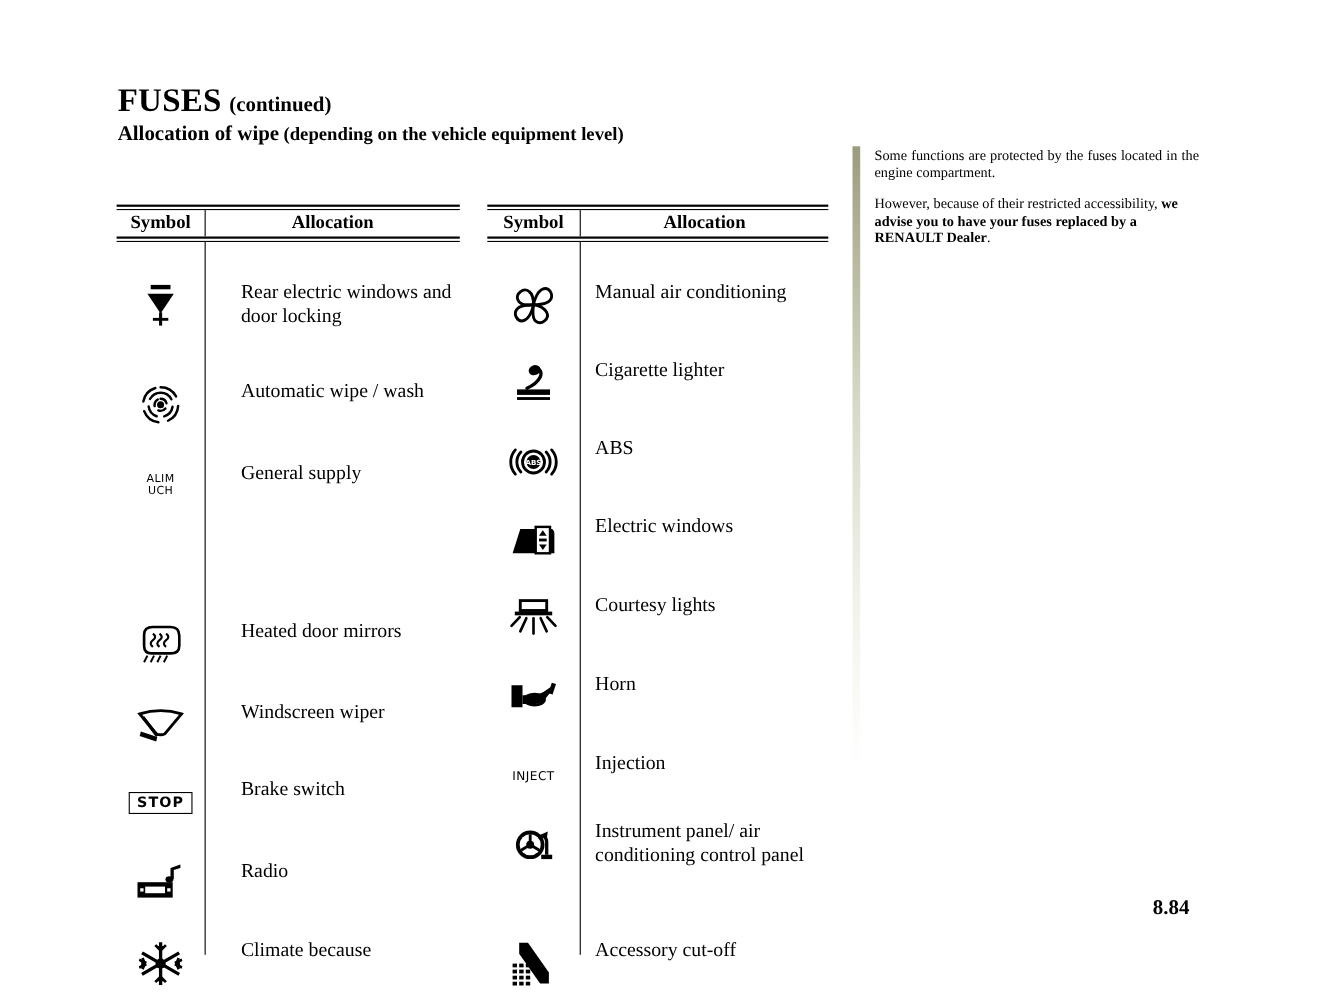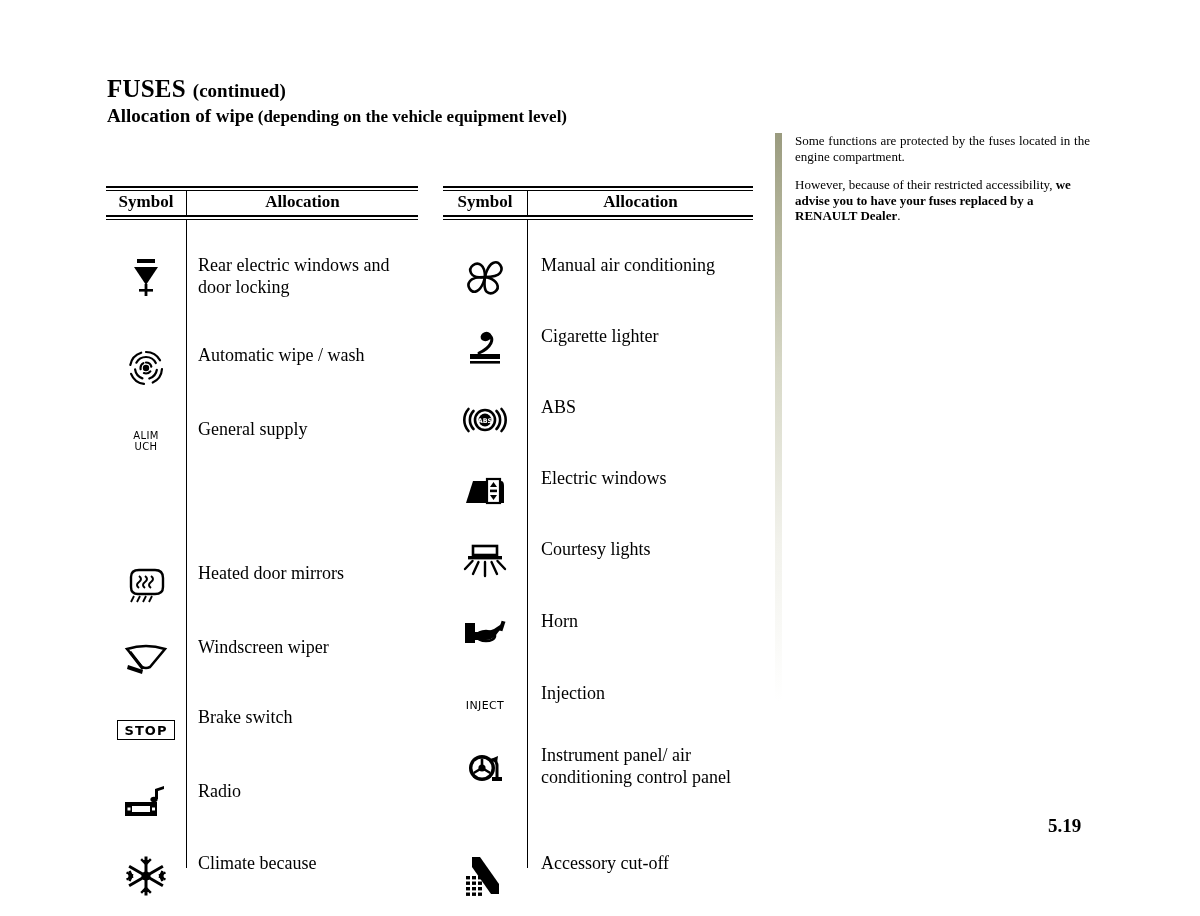"FUSES" .title-main { font-size: 25px -> 30px }
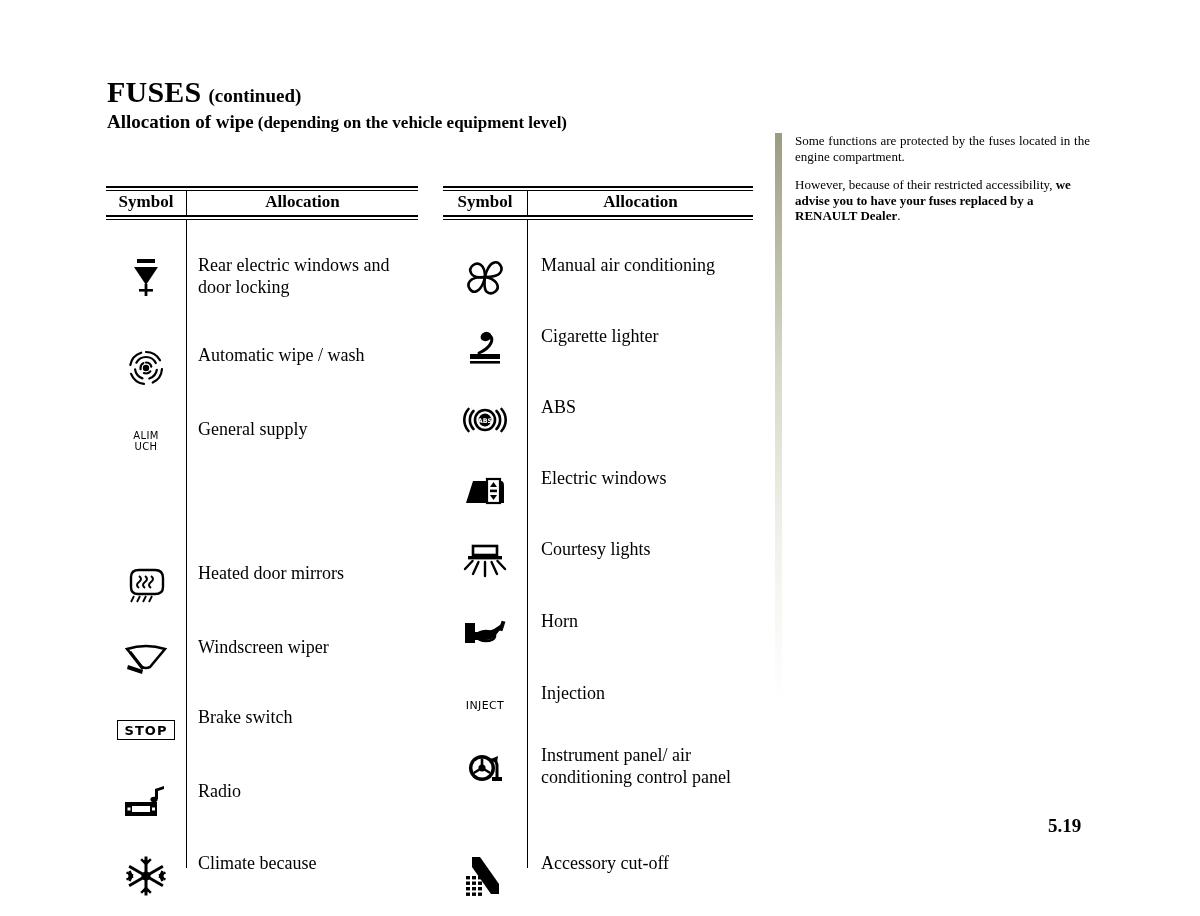"Rear electric windows and door" .fcell-alloc { padding-left: 12px -> 33px }
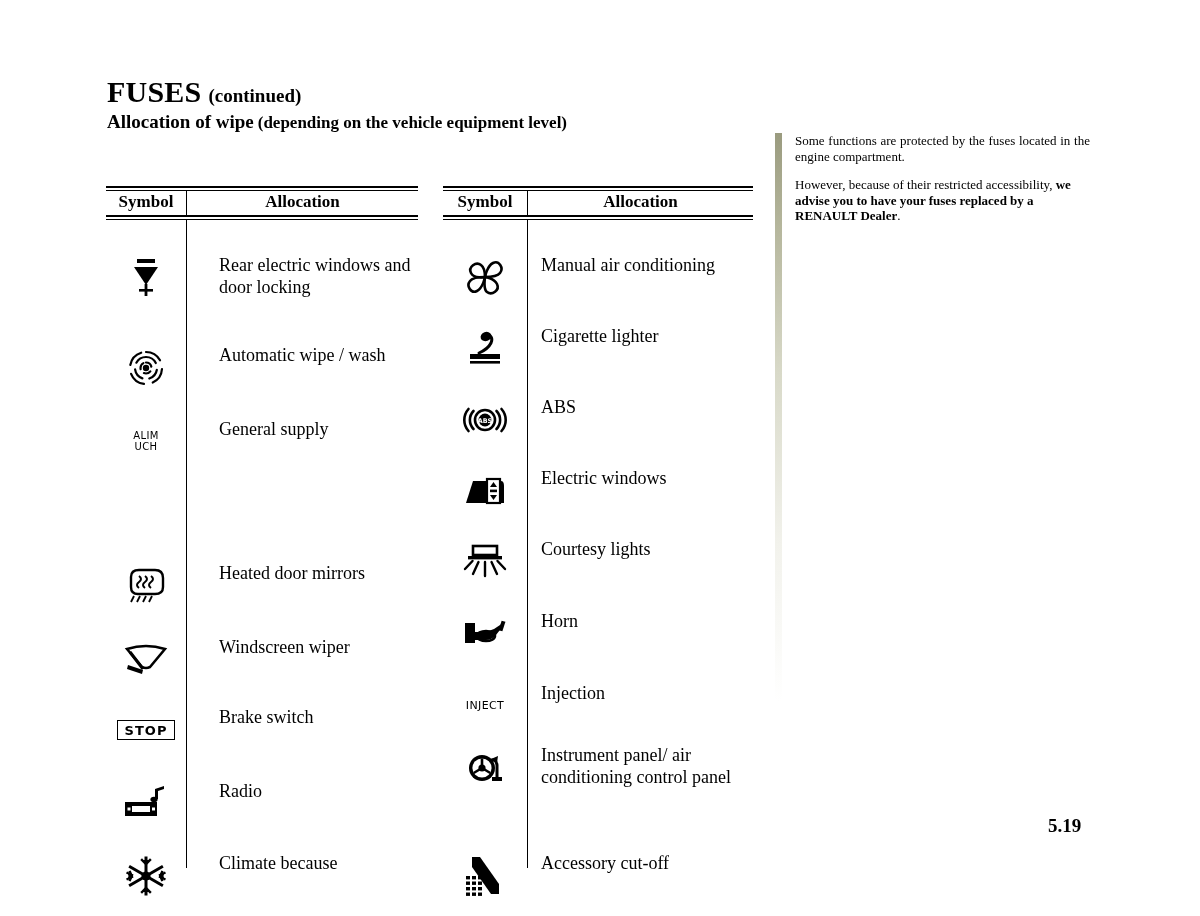"5.19" div { text: 5.19 -> 8.84 }
